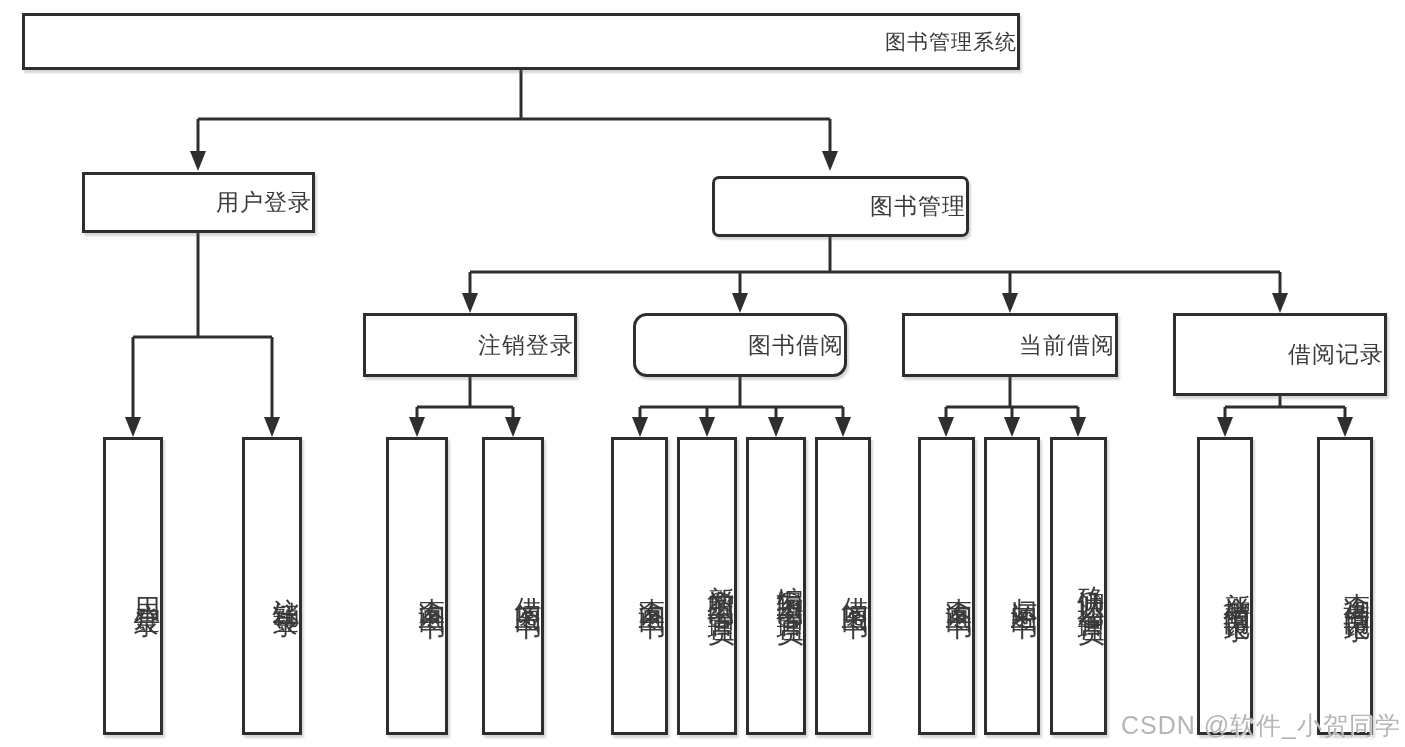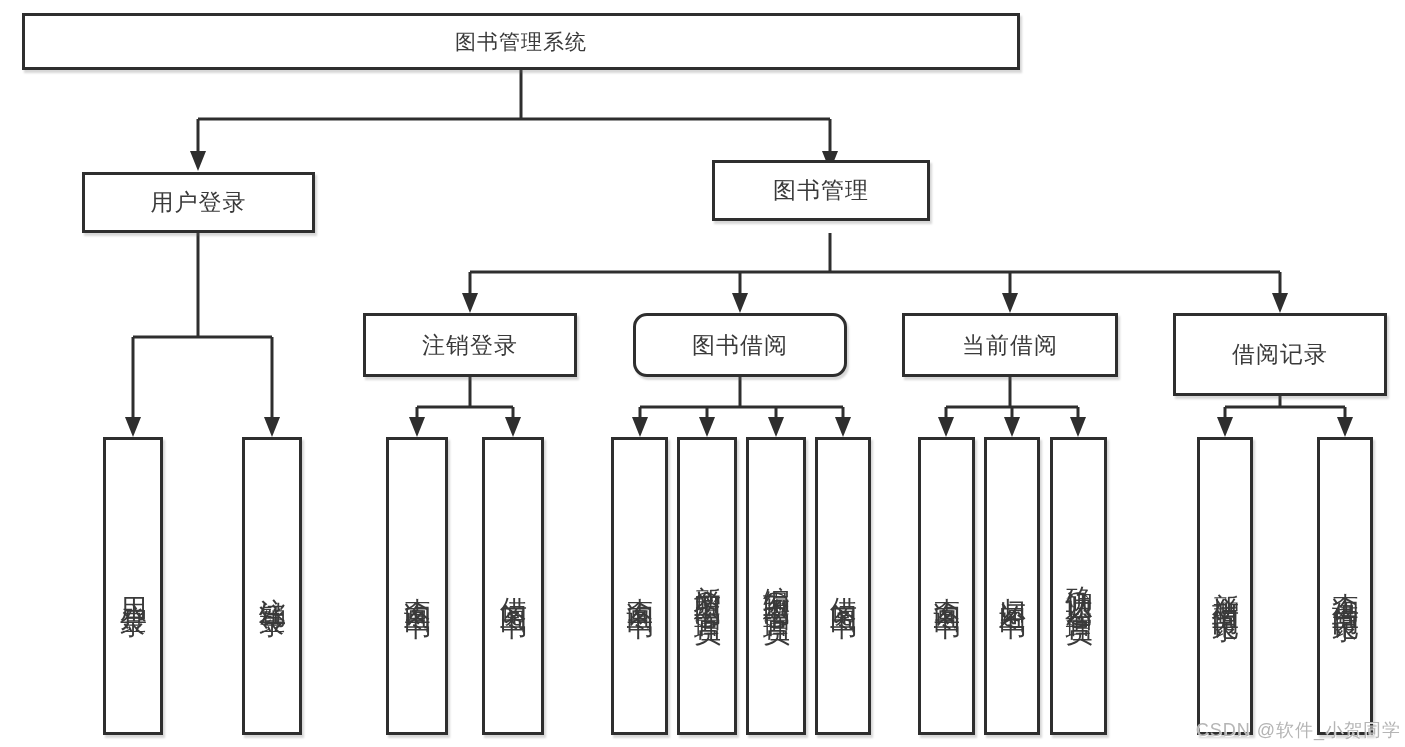"图书管理系统" .node { justify-content: center -> flex-end }
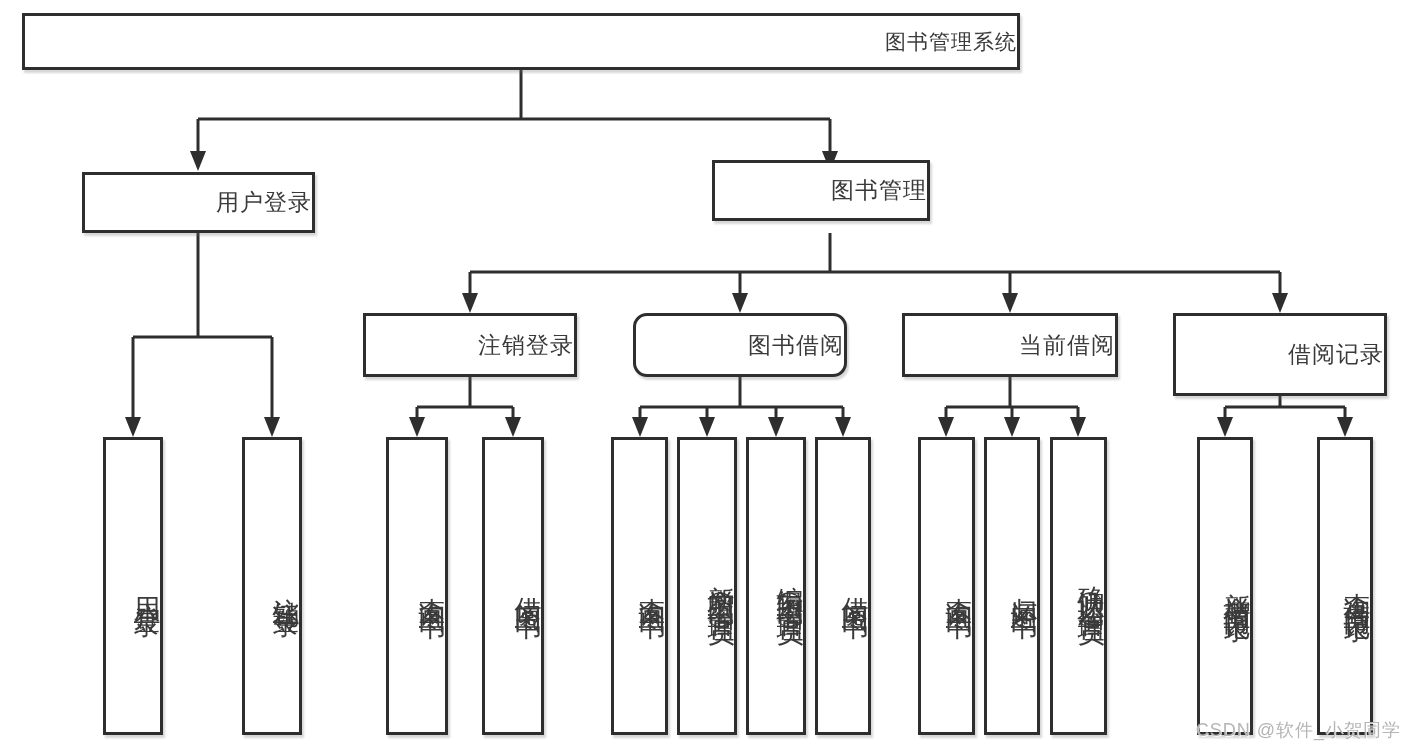"图书管理" div.node { border-radius: none -> 7px; top: 160px -> 176px; width: 218px -> 257px }
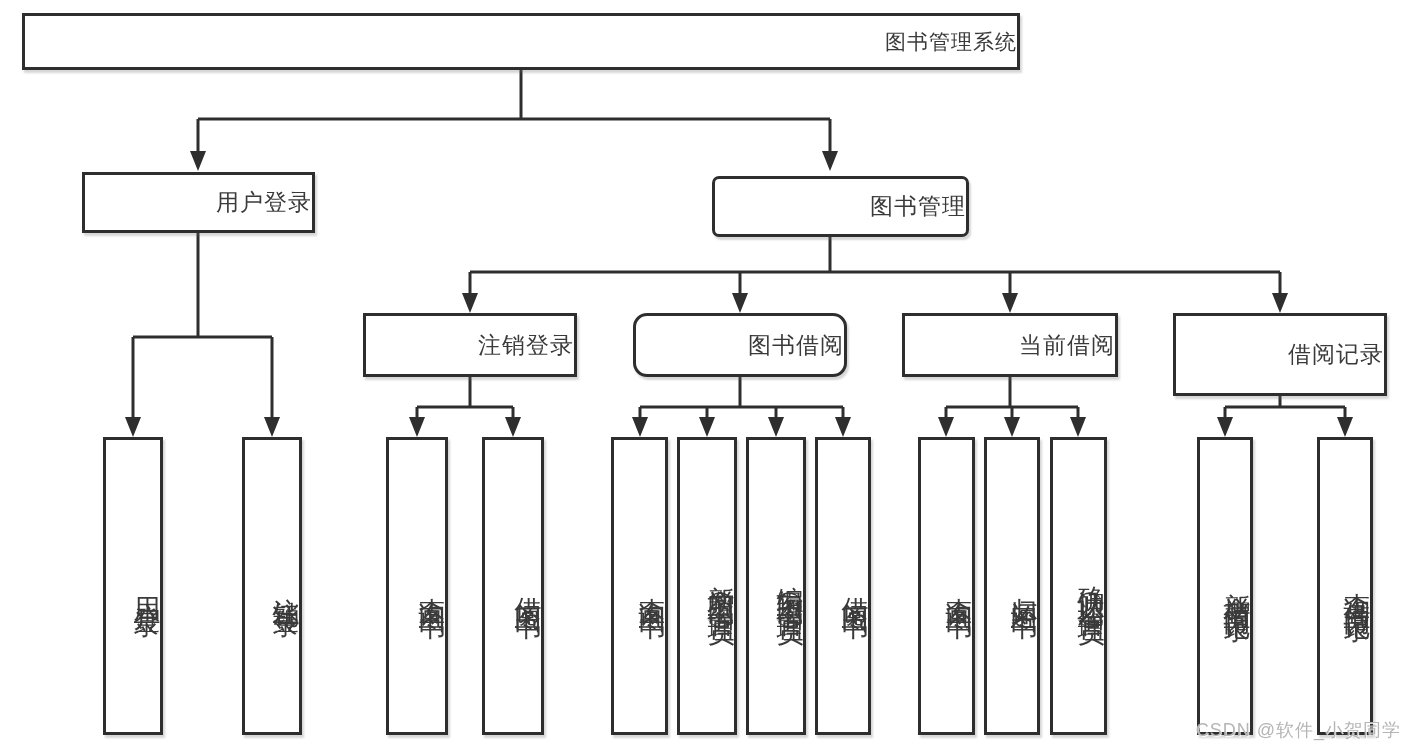"CSDN @软件_小贺同学" .watermark { font-size: 18px -> 25px }
